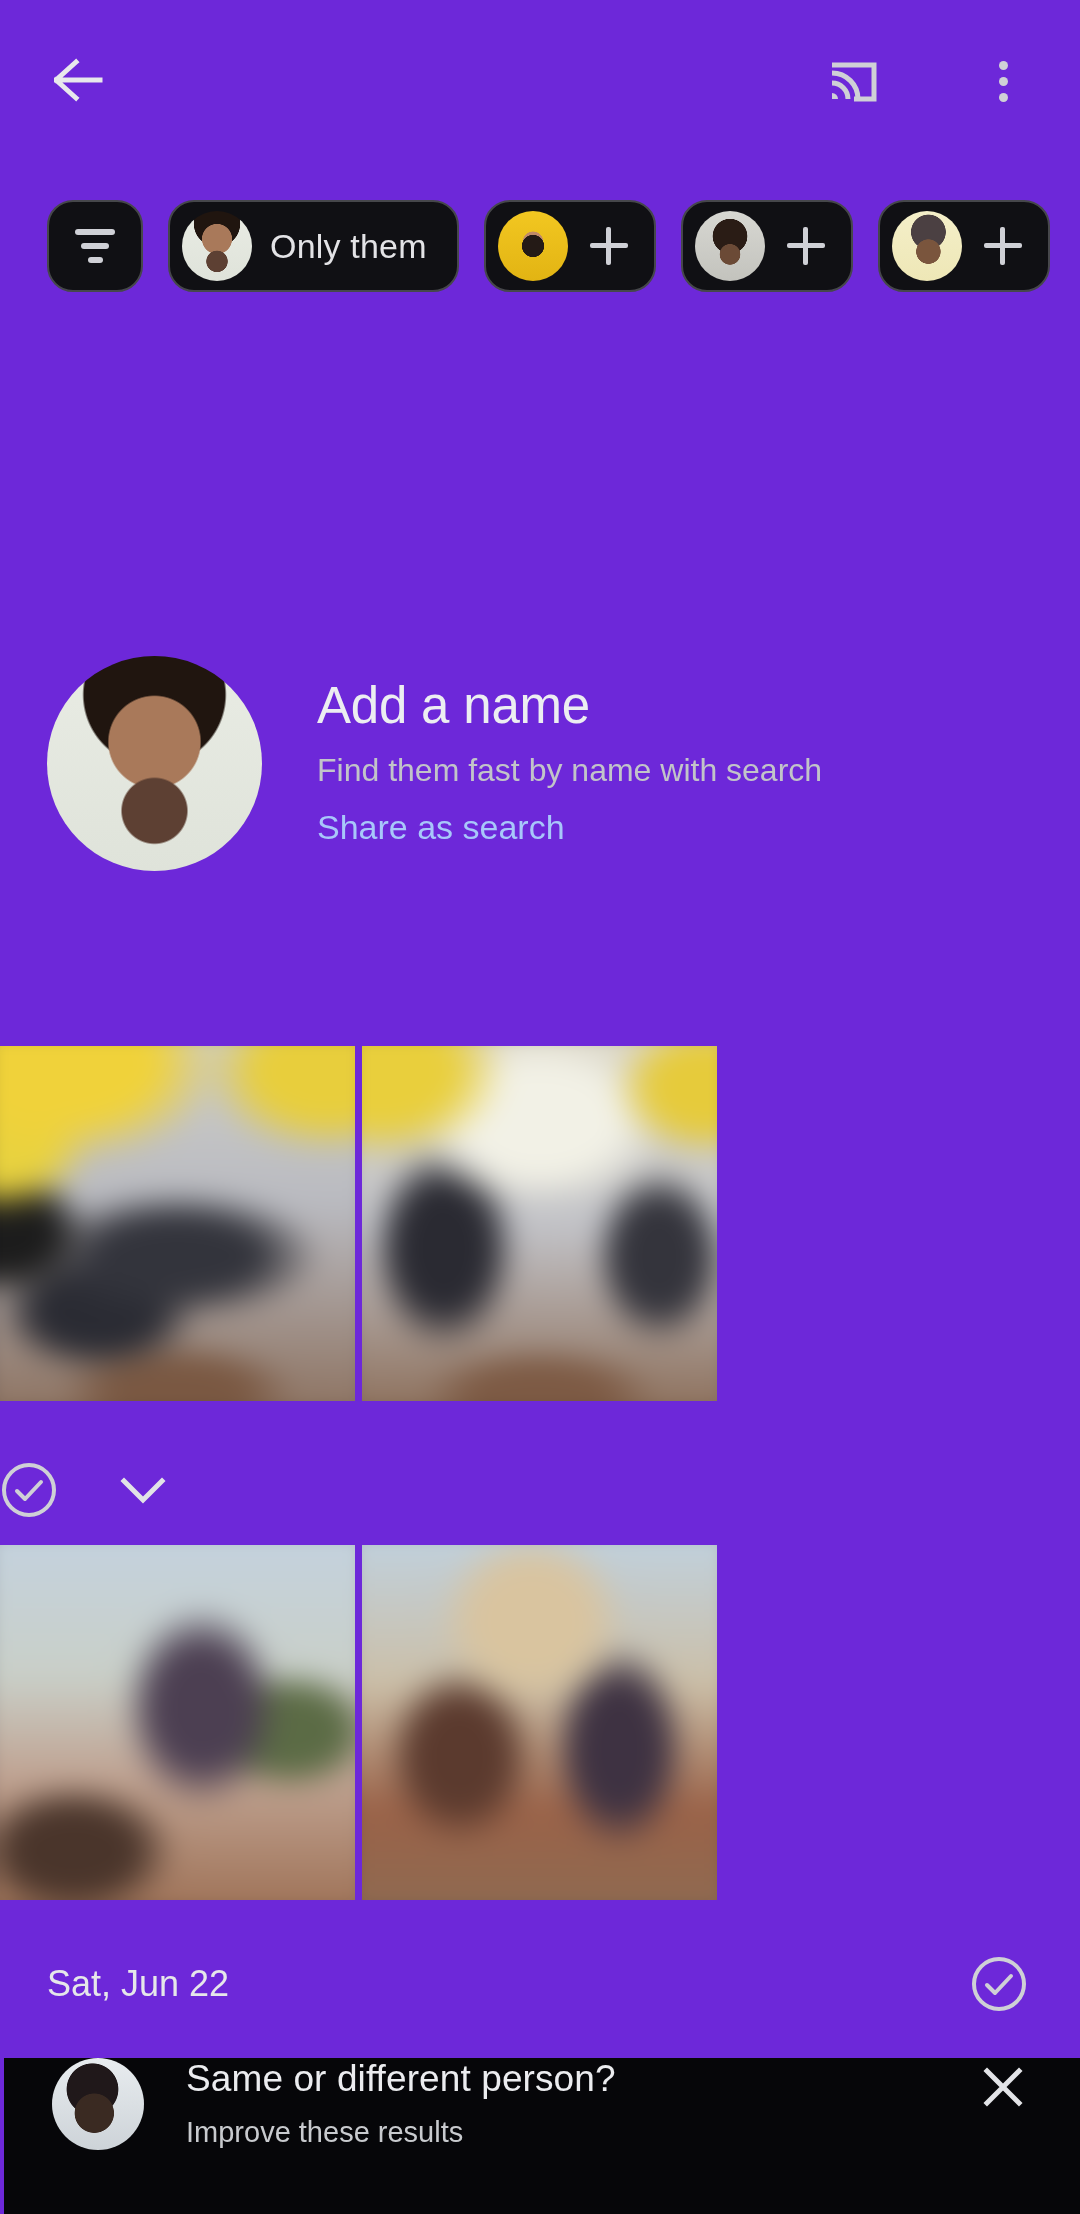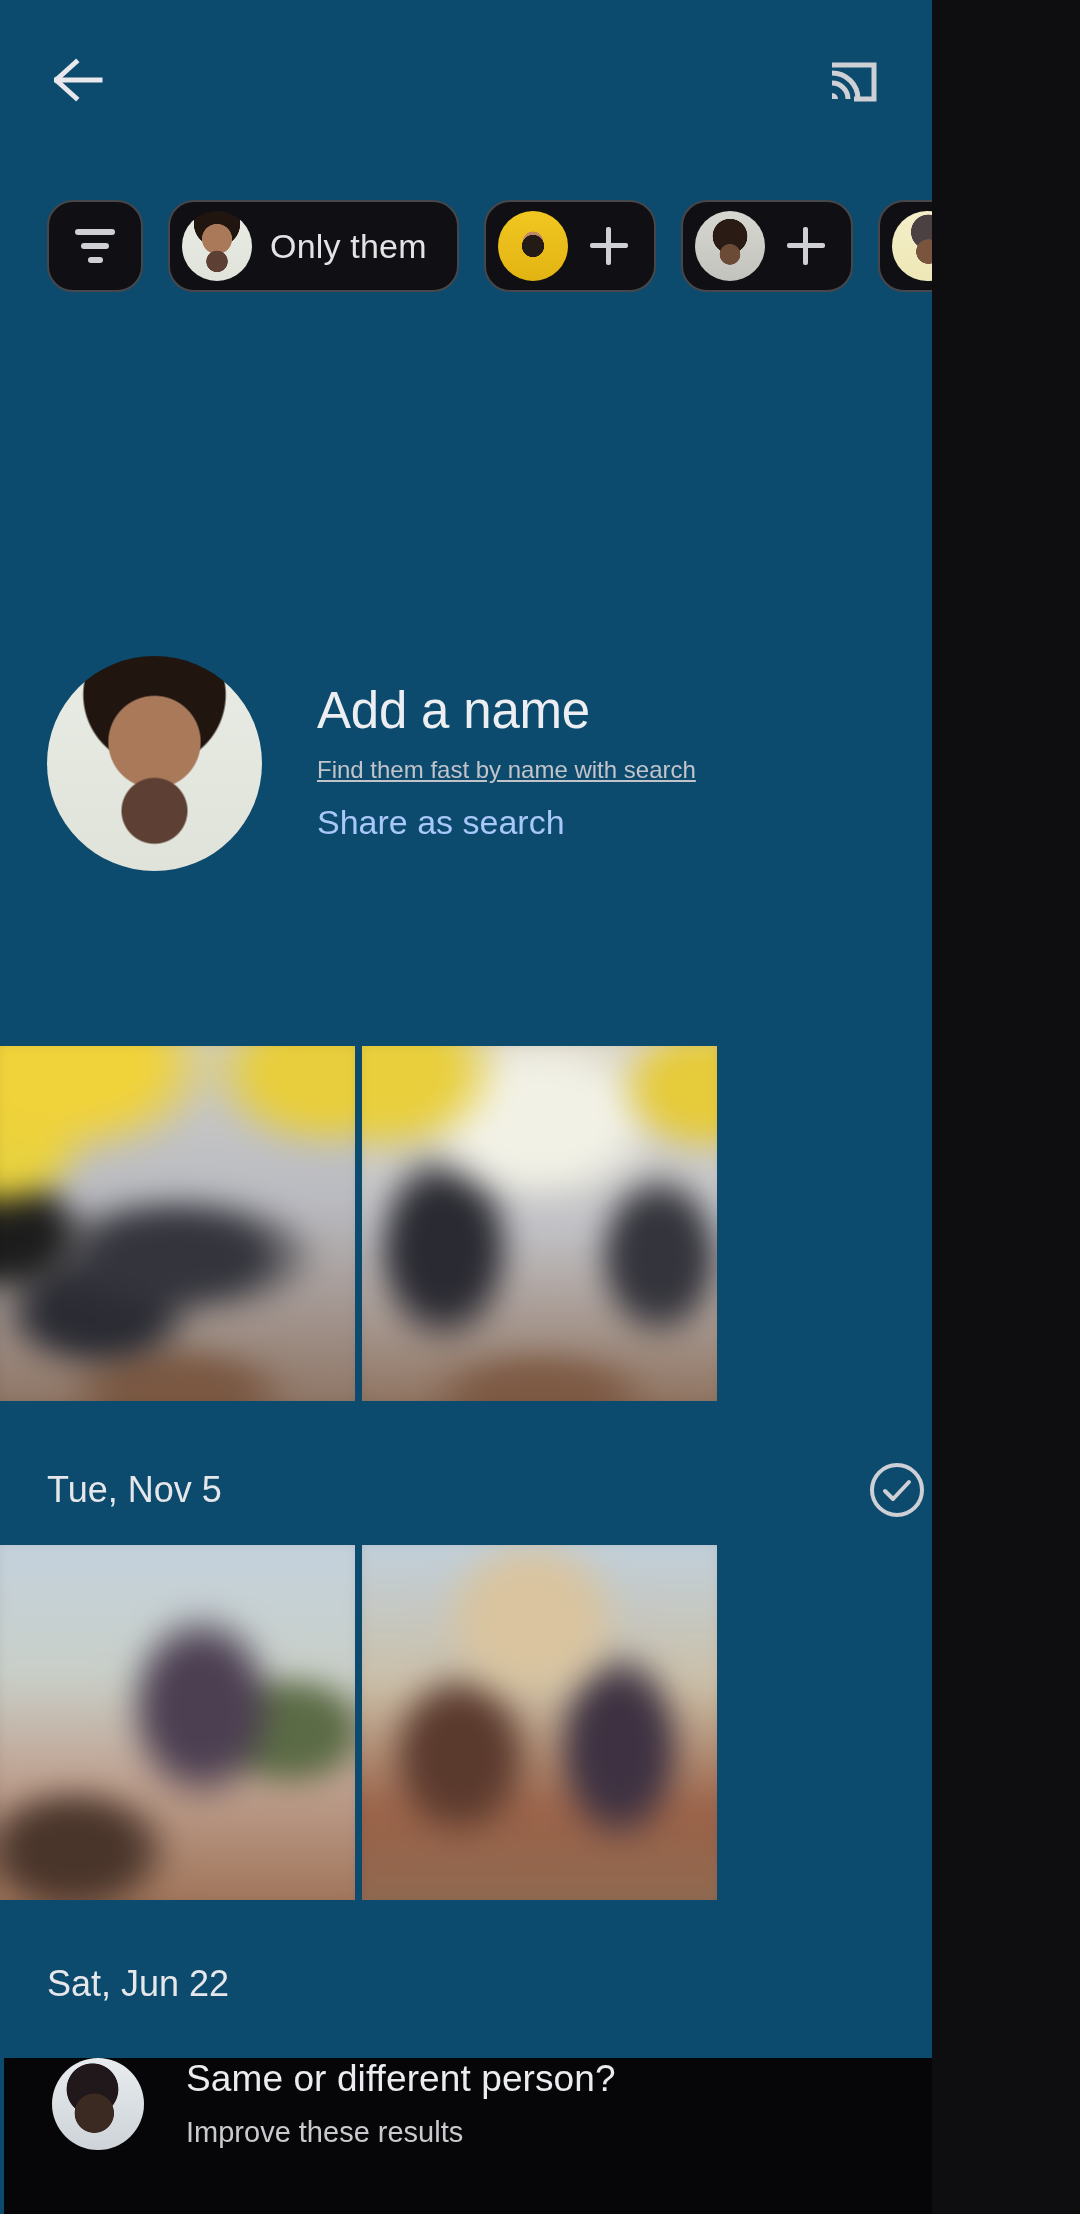"Only them" #app { background: #0c4a6e -> #6d28d9; width: 932px -> 1080px }
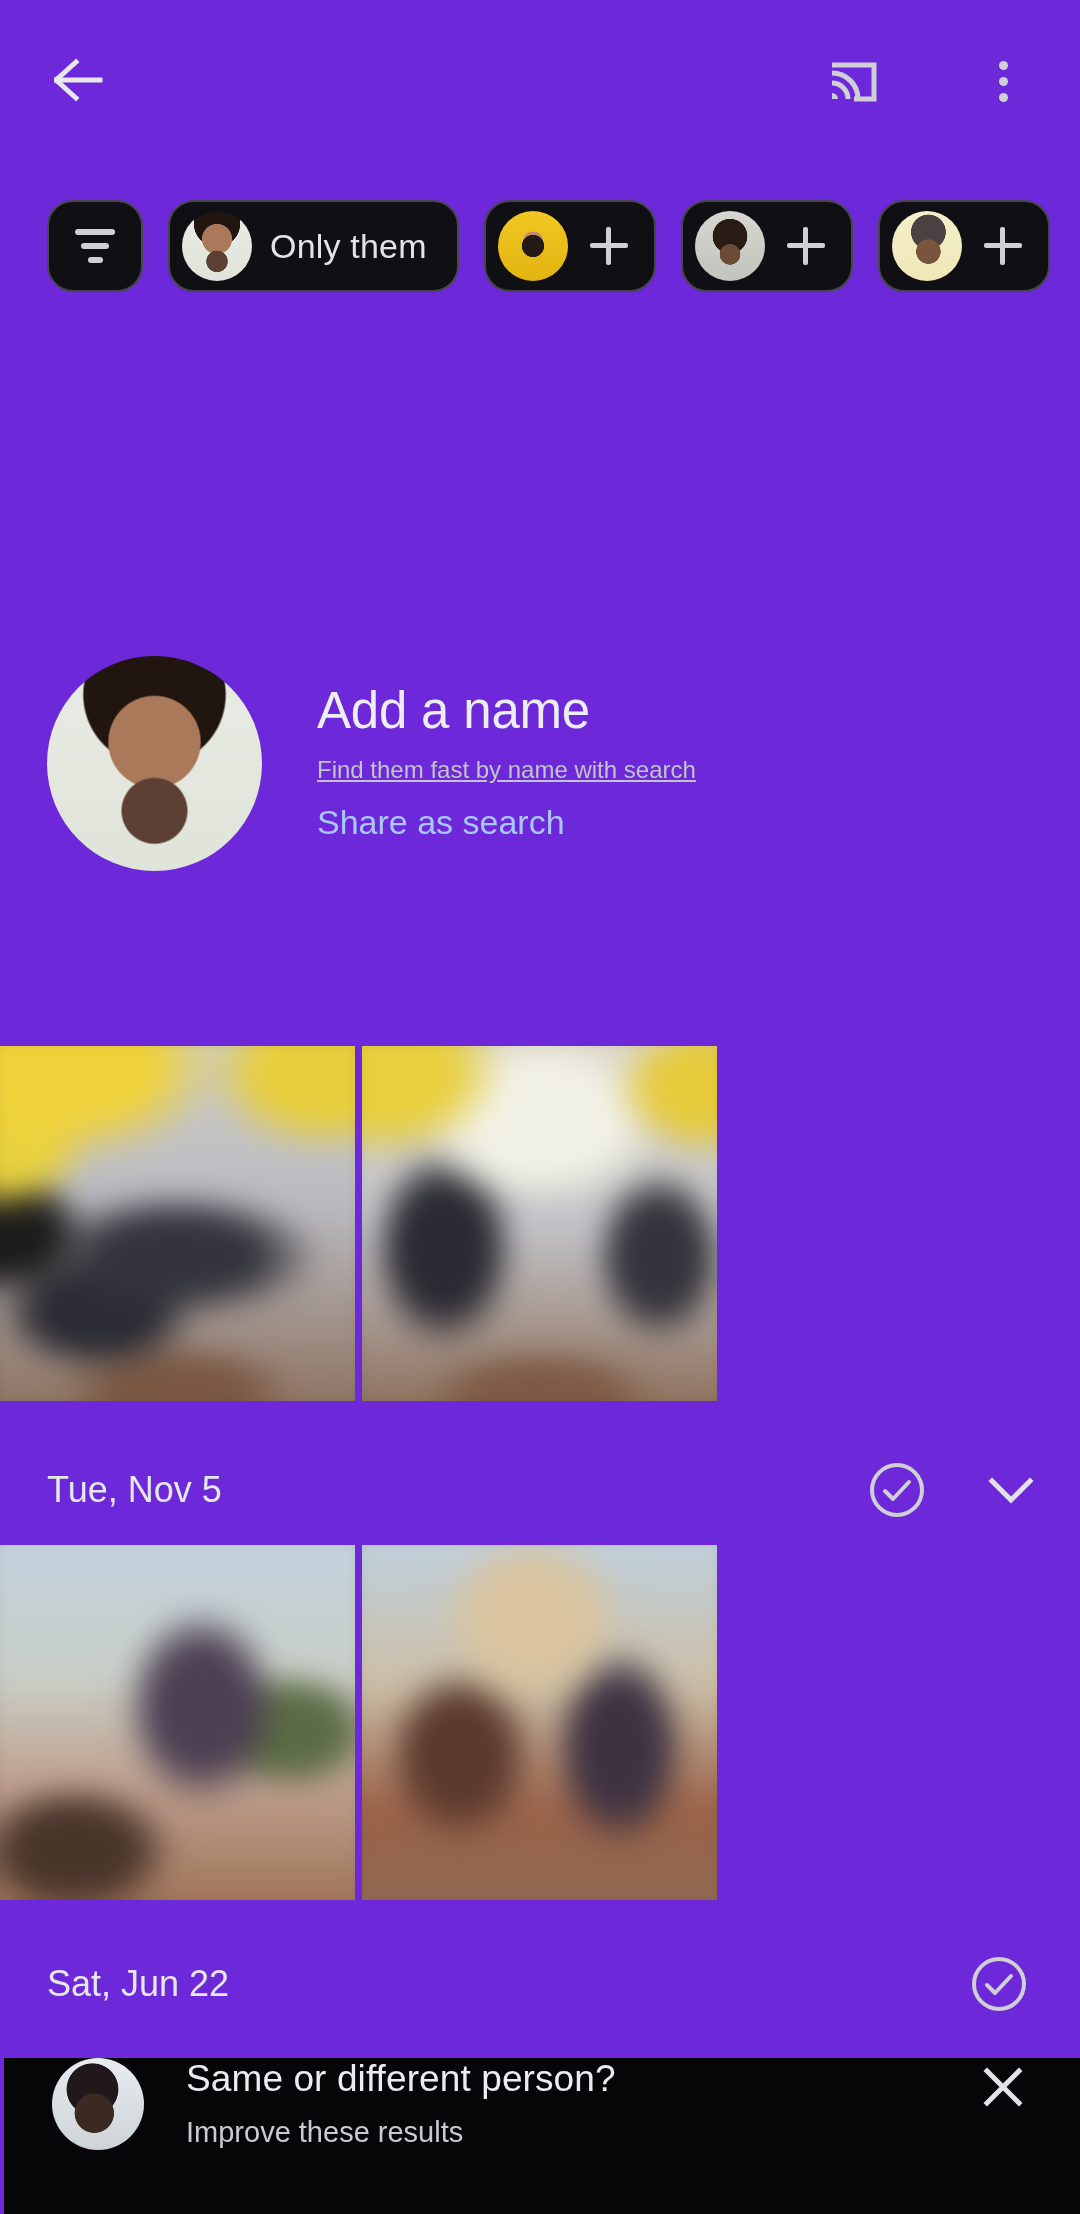"Find them fast by name" .person-sub { font-size: 24px -> 32px; text-decoration: underline -> none }
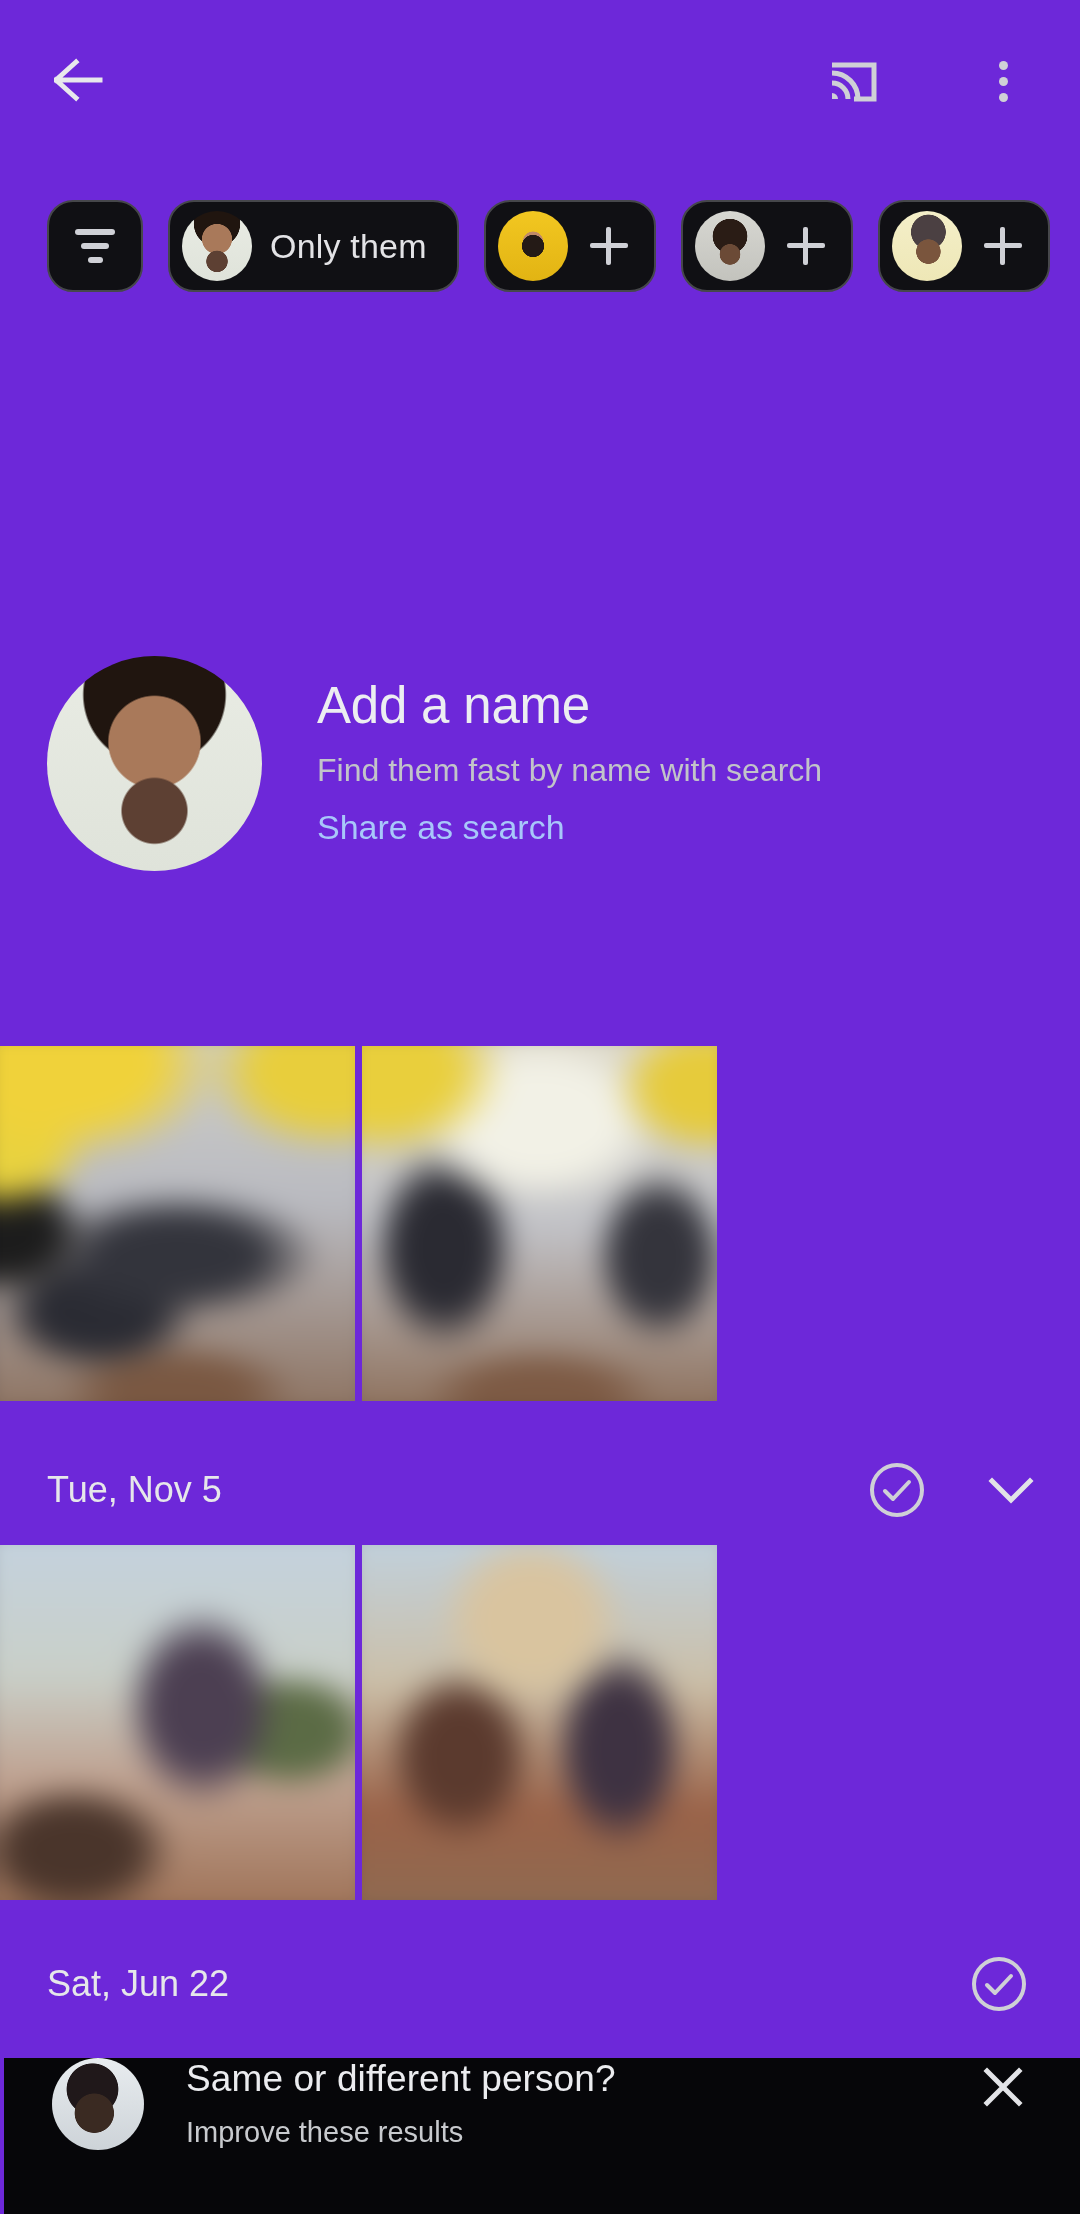"Tue, Nov 5" span.date-label { html: <span>Tue, Nov 5</span> -> none }
